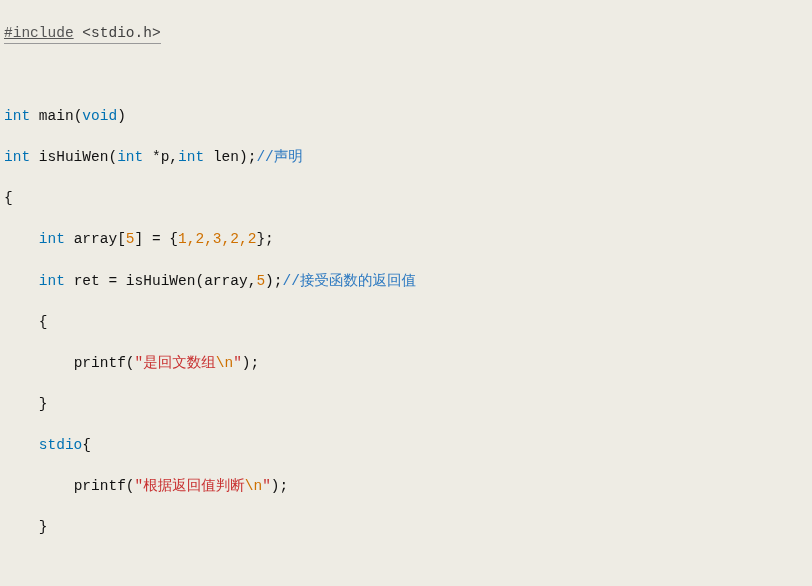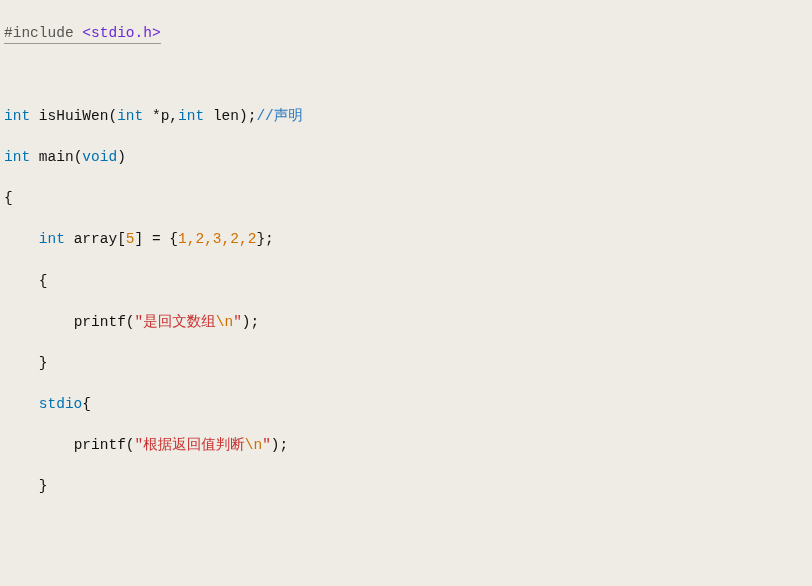"#include" .inc { text-decoration: none -> underline }
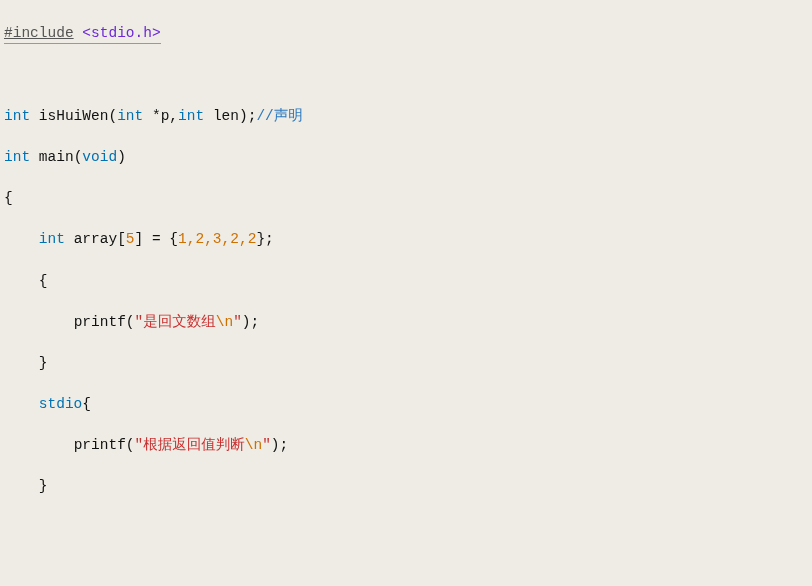"<stdio.h>" .header-name { color: #6d28d9 -> #404040 }
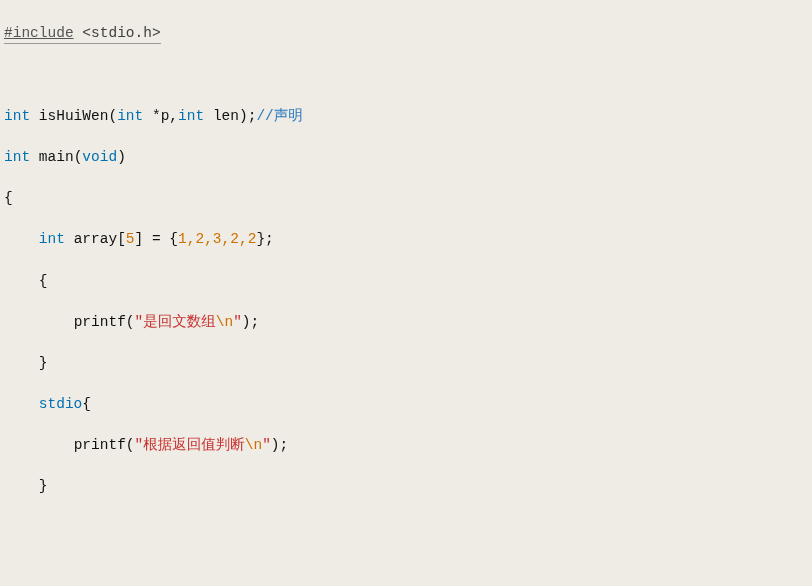"int isHuiWen(int *p,int len);//声明" span.line { order: before "int main(void)" -> after "int main(void)" }
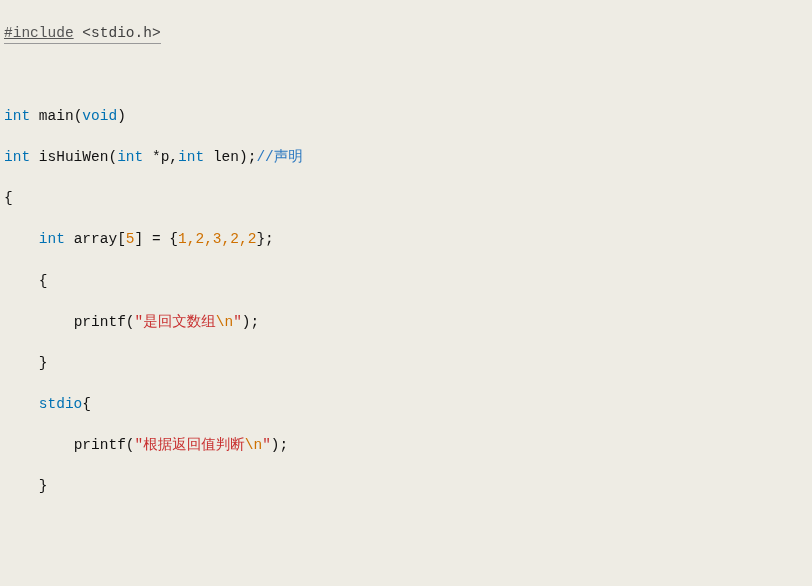"int ret = isHuiWen(array,5);//接受函数的返回值" span.line { html: none -> <span> <span>int</span> <span>ret</span><span> = </span><span>isHuiWen</span><span>(</span><span>array</span><span>,</span><span>5</span><span>)</span><span>;</span><span>//接受函数的返回值</span></span> }
